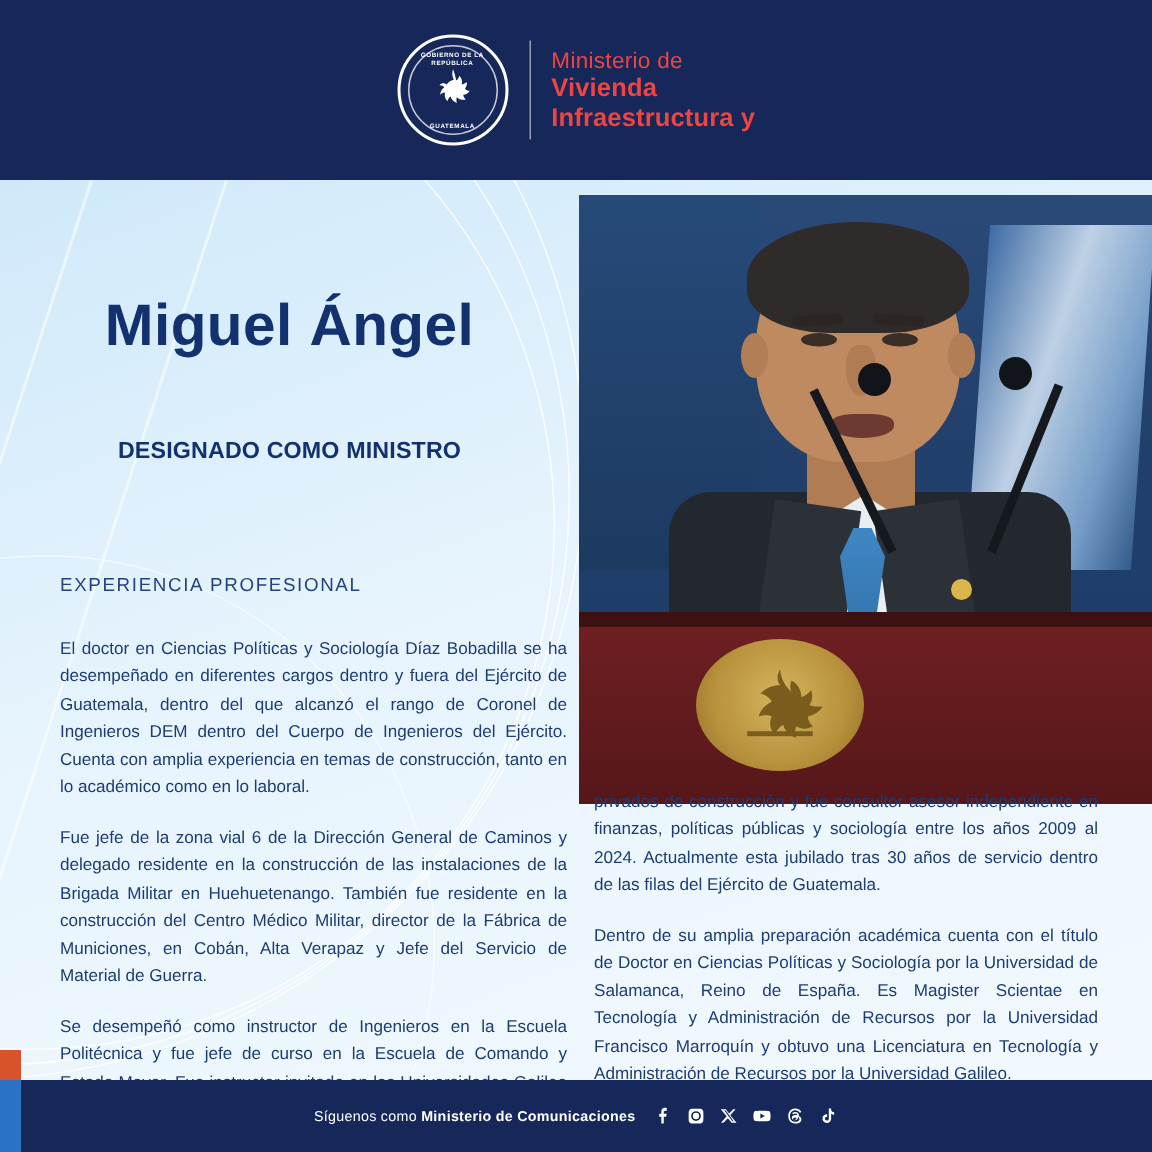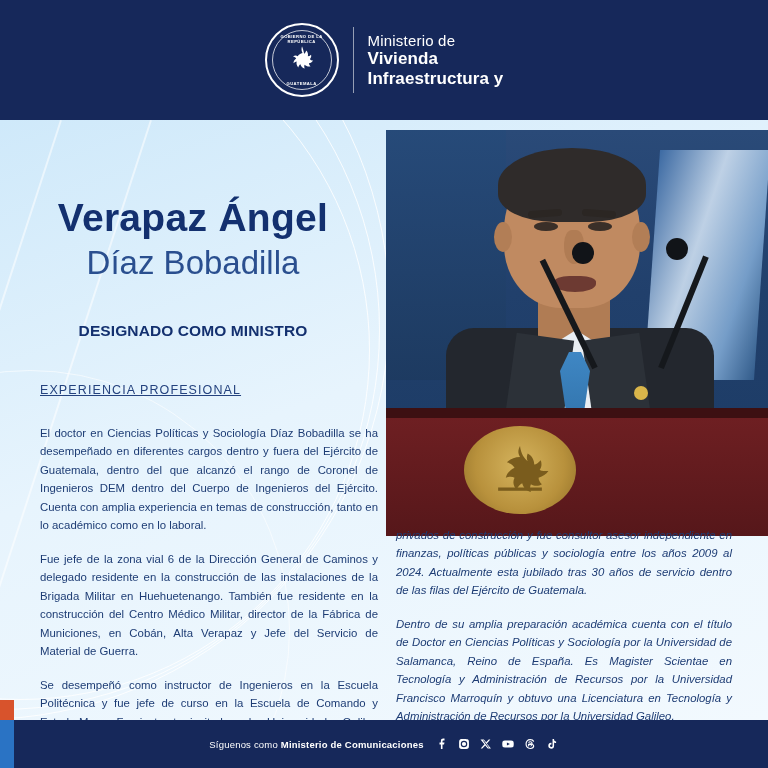"Ministerio de" .ministry { color: #ffffff -> #ef4444 }
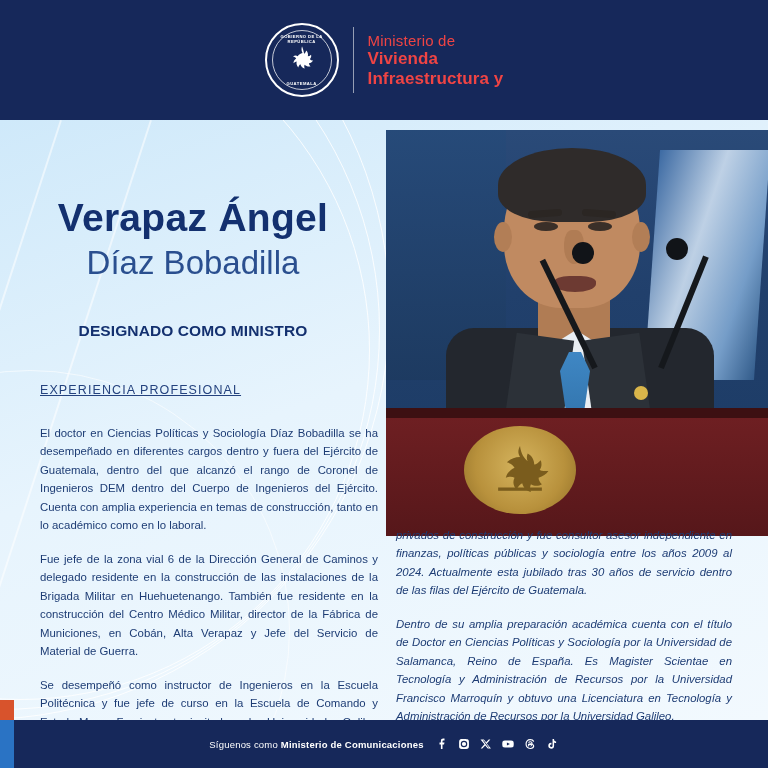"Verapaz Ángel" div.name-first { text: Verapaz -> Miguel }
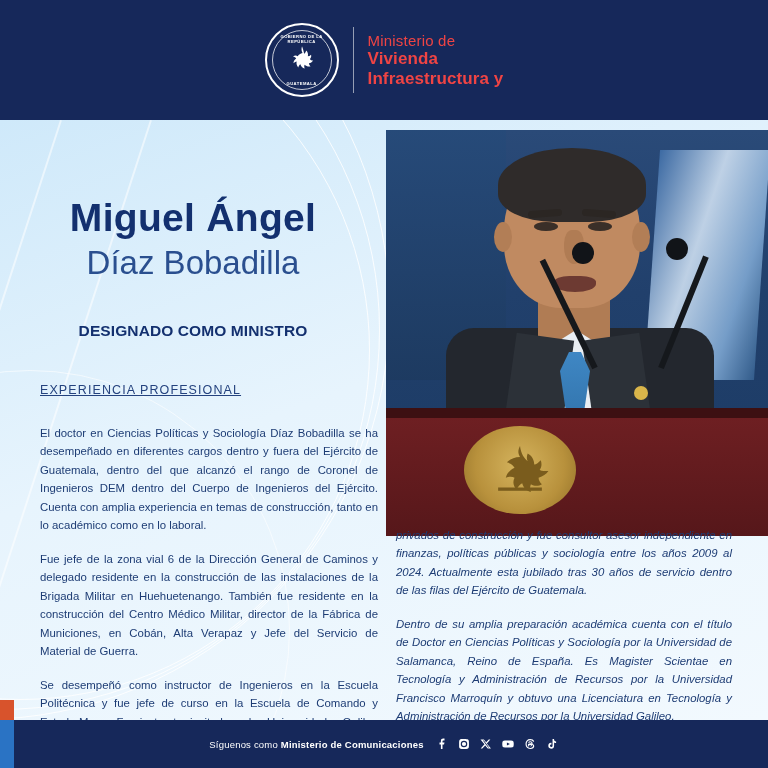"Díaz Bobadilla" div.name-last { html: <div>Díaz Bobadilla</div> -> none }
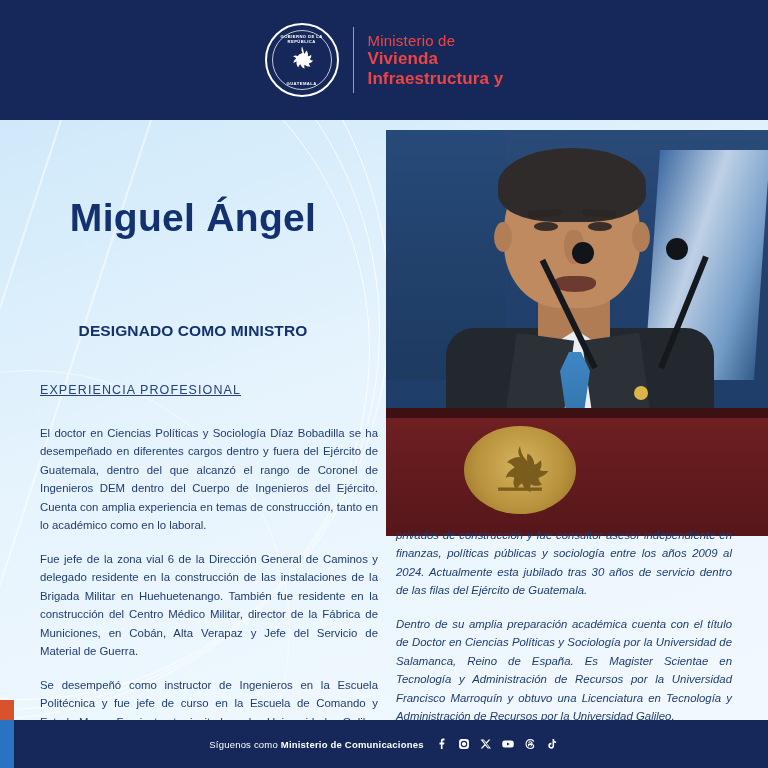"DESIGNADO COMO MINISTRO" .role { top: 320px -> 290px }
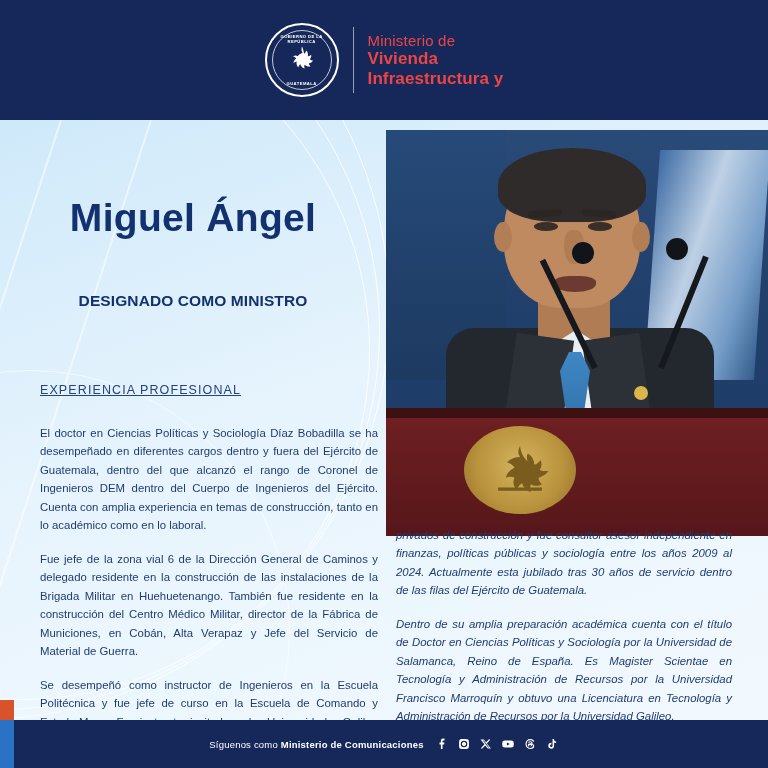"EXPERIENCIA PROFESIONAL" .exp-label { text-decoration: underline -> none }
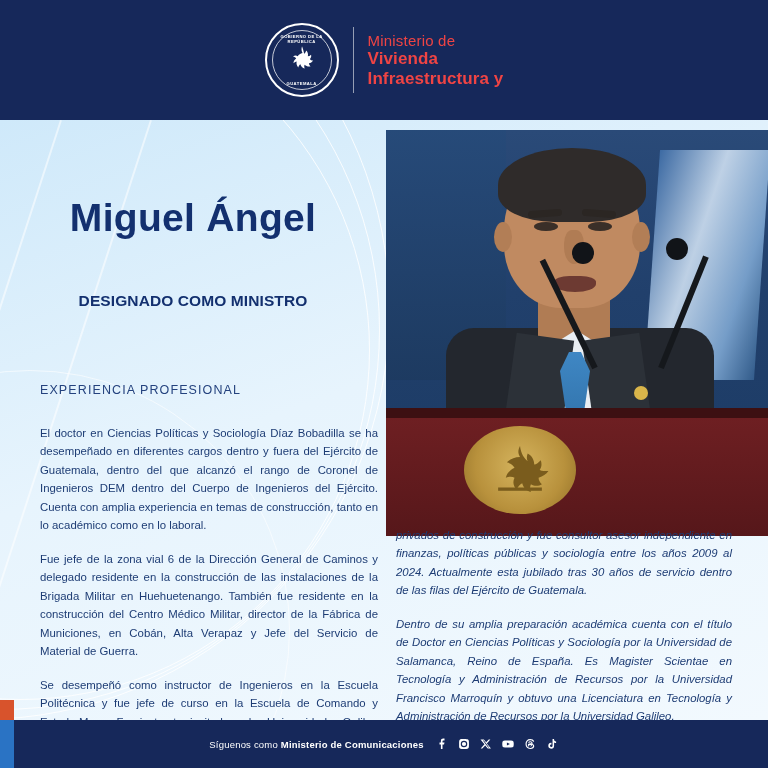"privados de construcción y fue" .col-right { font-style: italic -> none }
